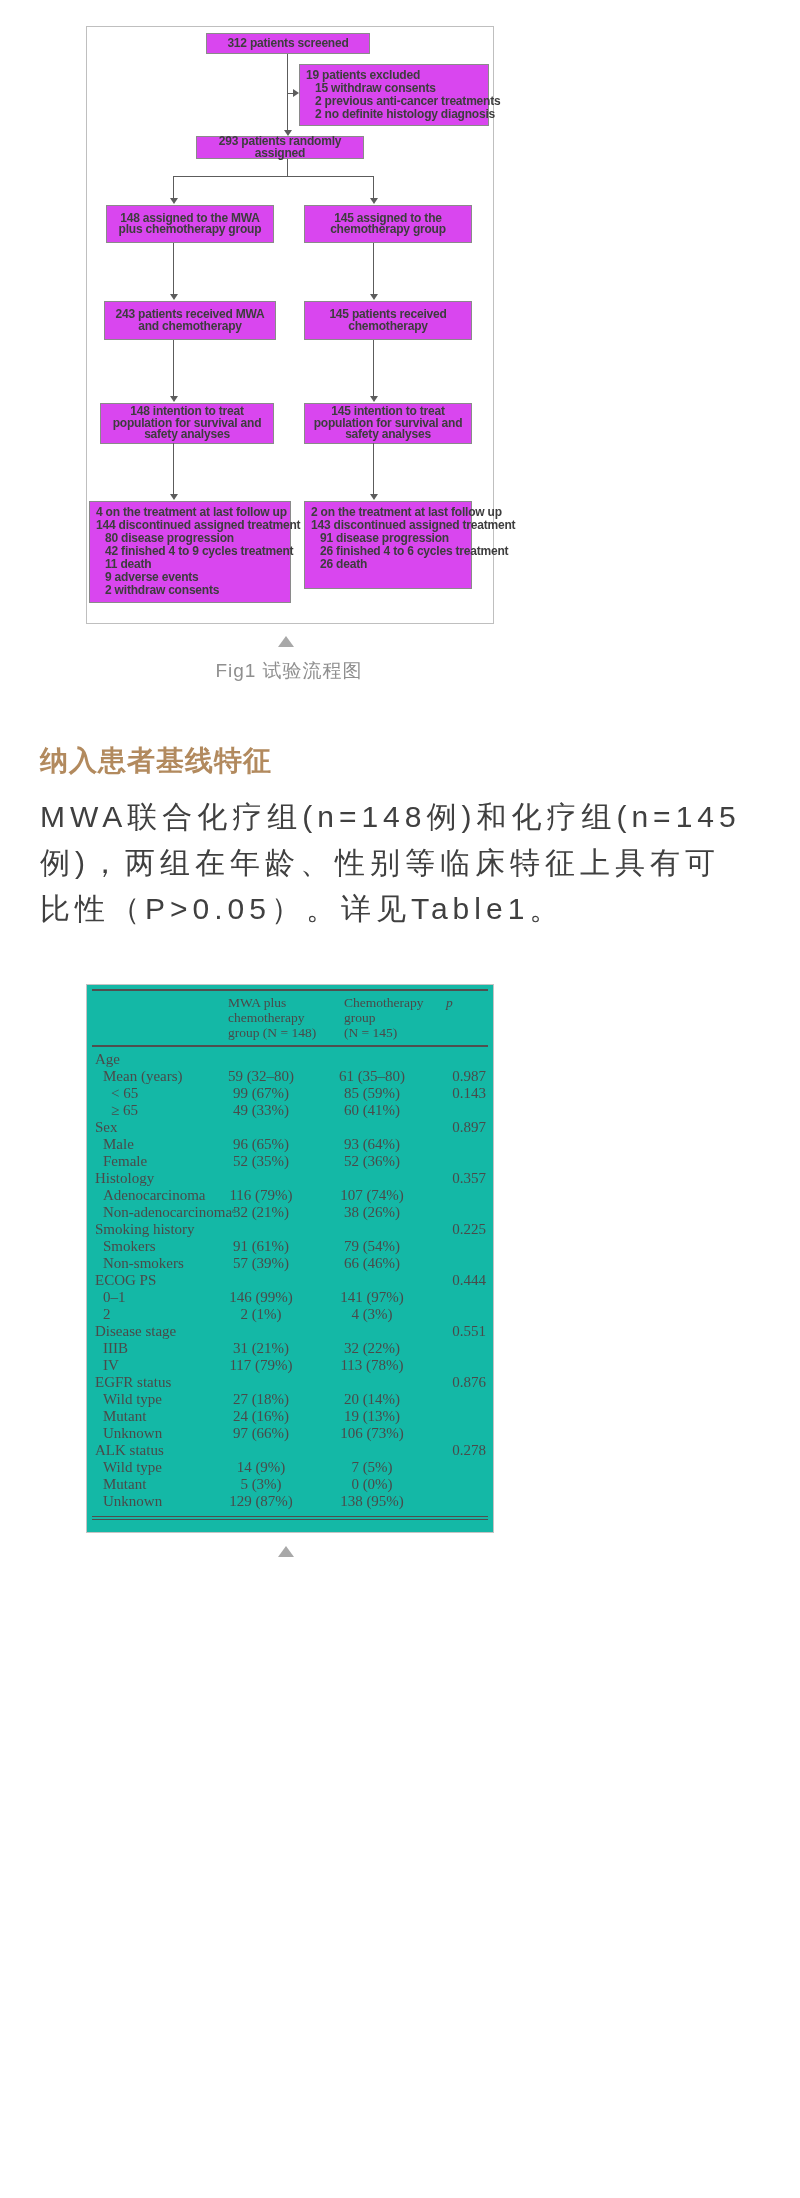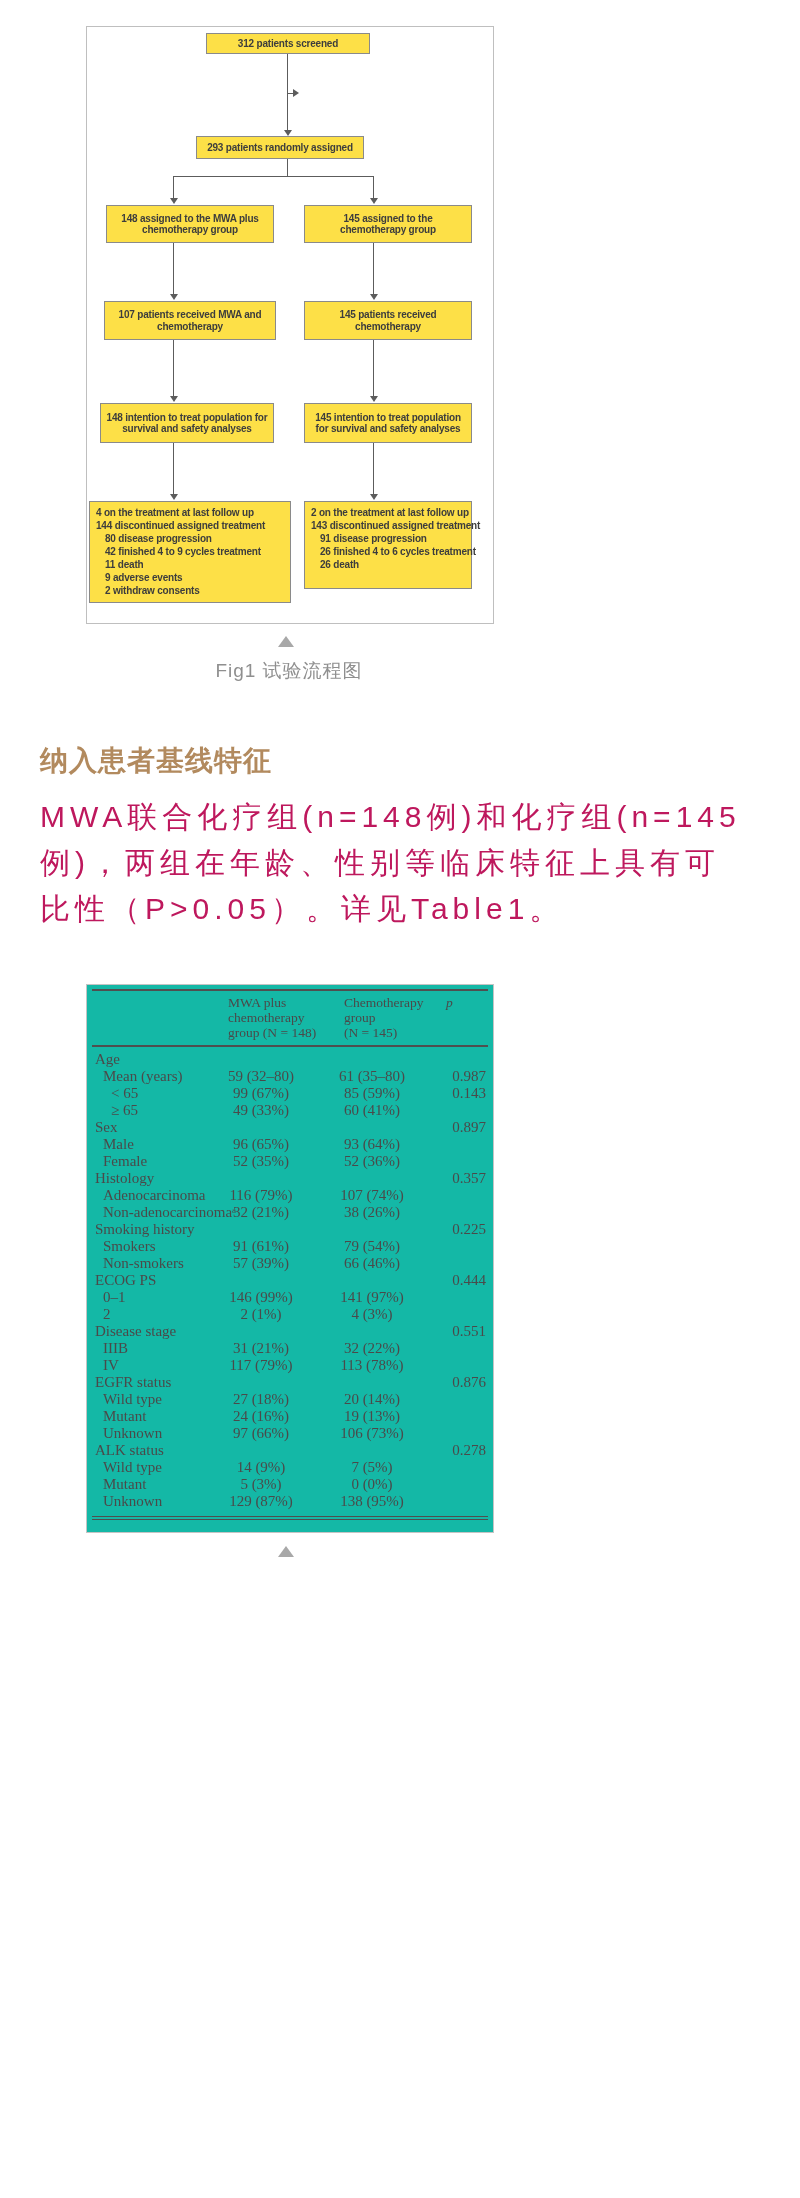"312 patients screened" .fc-box { background: #fde047 -> #d946ef; font-size: 10px -> 12px }
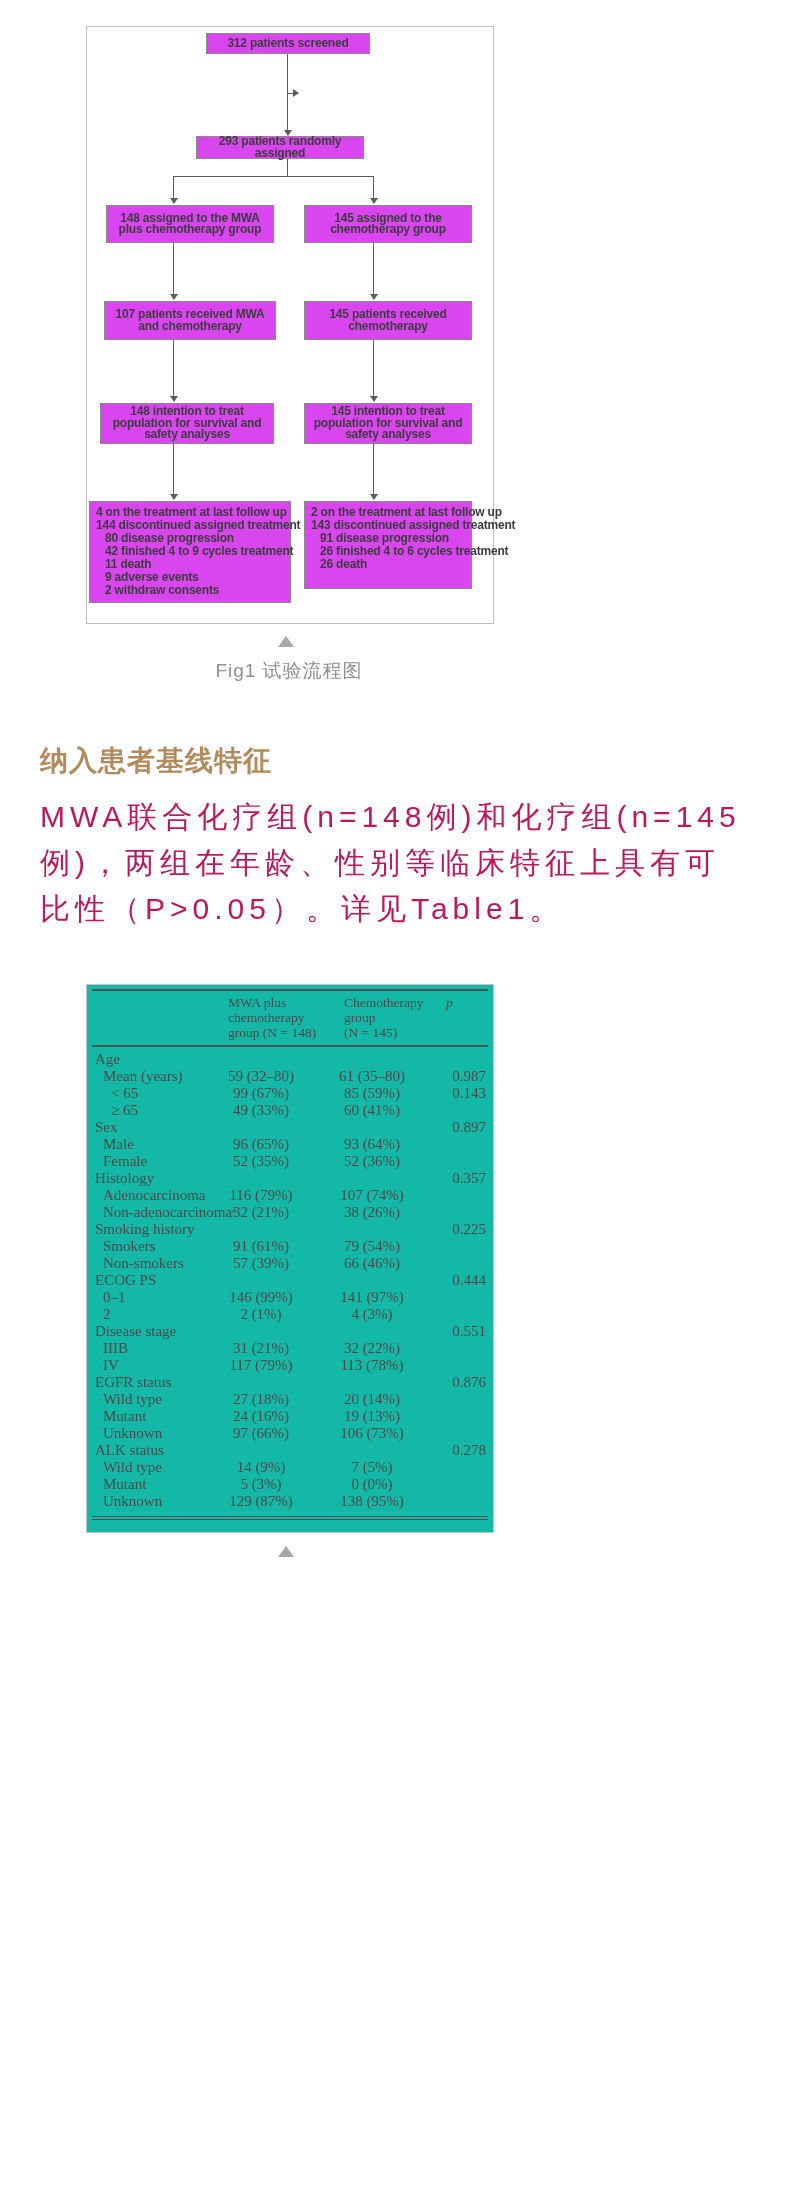"19 patients excluded" div.fc-box { html: none -> <div> <div>19 patients excluded</div> <div>15 withdraw consents</div> <div>2 previous anti-cancer treatments</div> <div>2 no definite histology diagnosis</div> </div> }
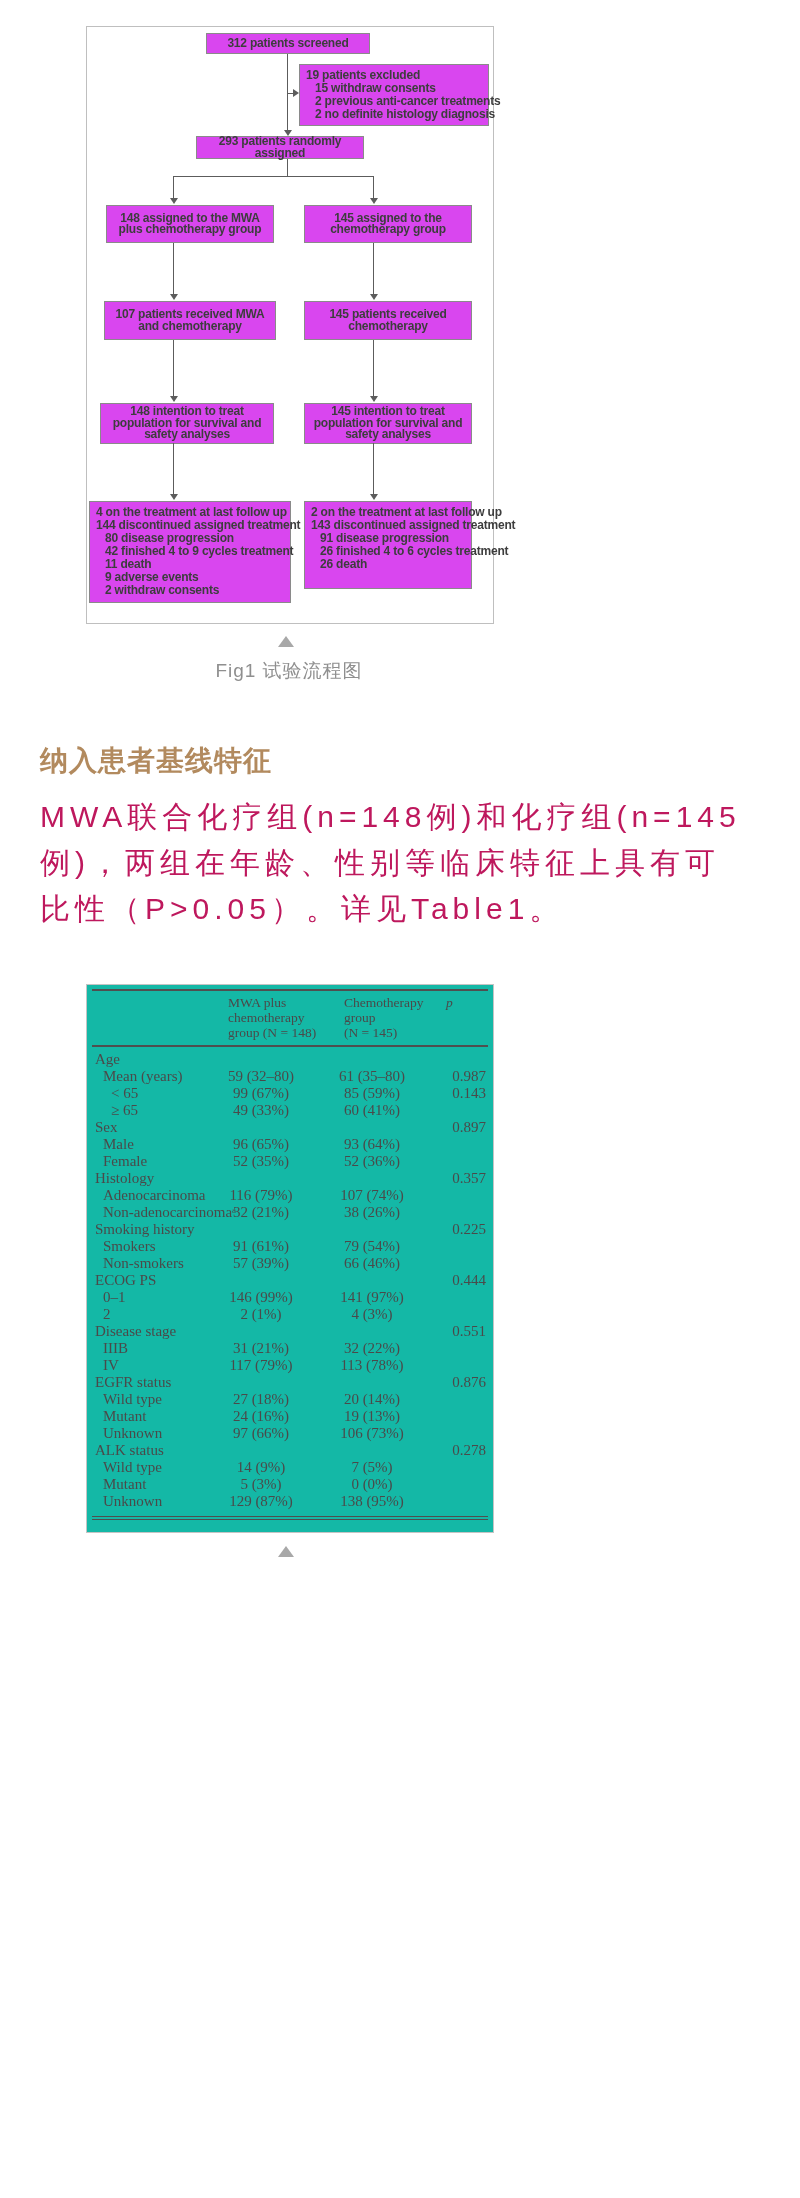"107 patients received MWA and" div.fc-box { text: 107 -> 243 }
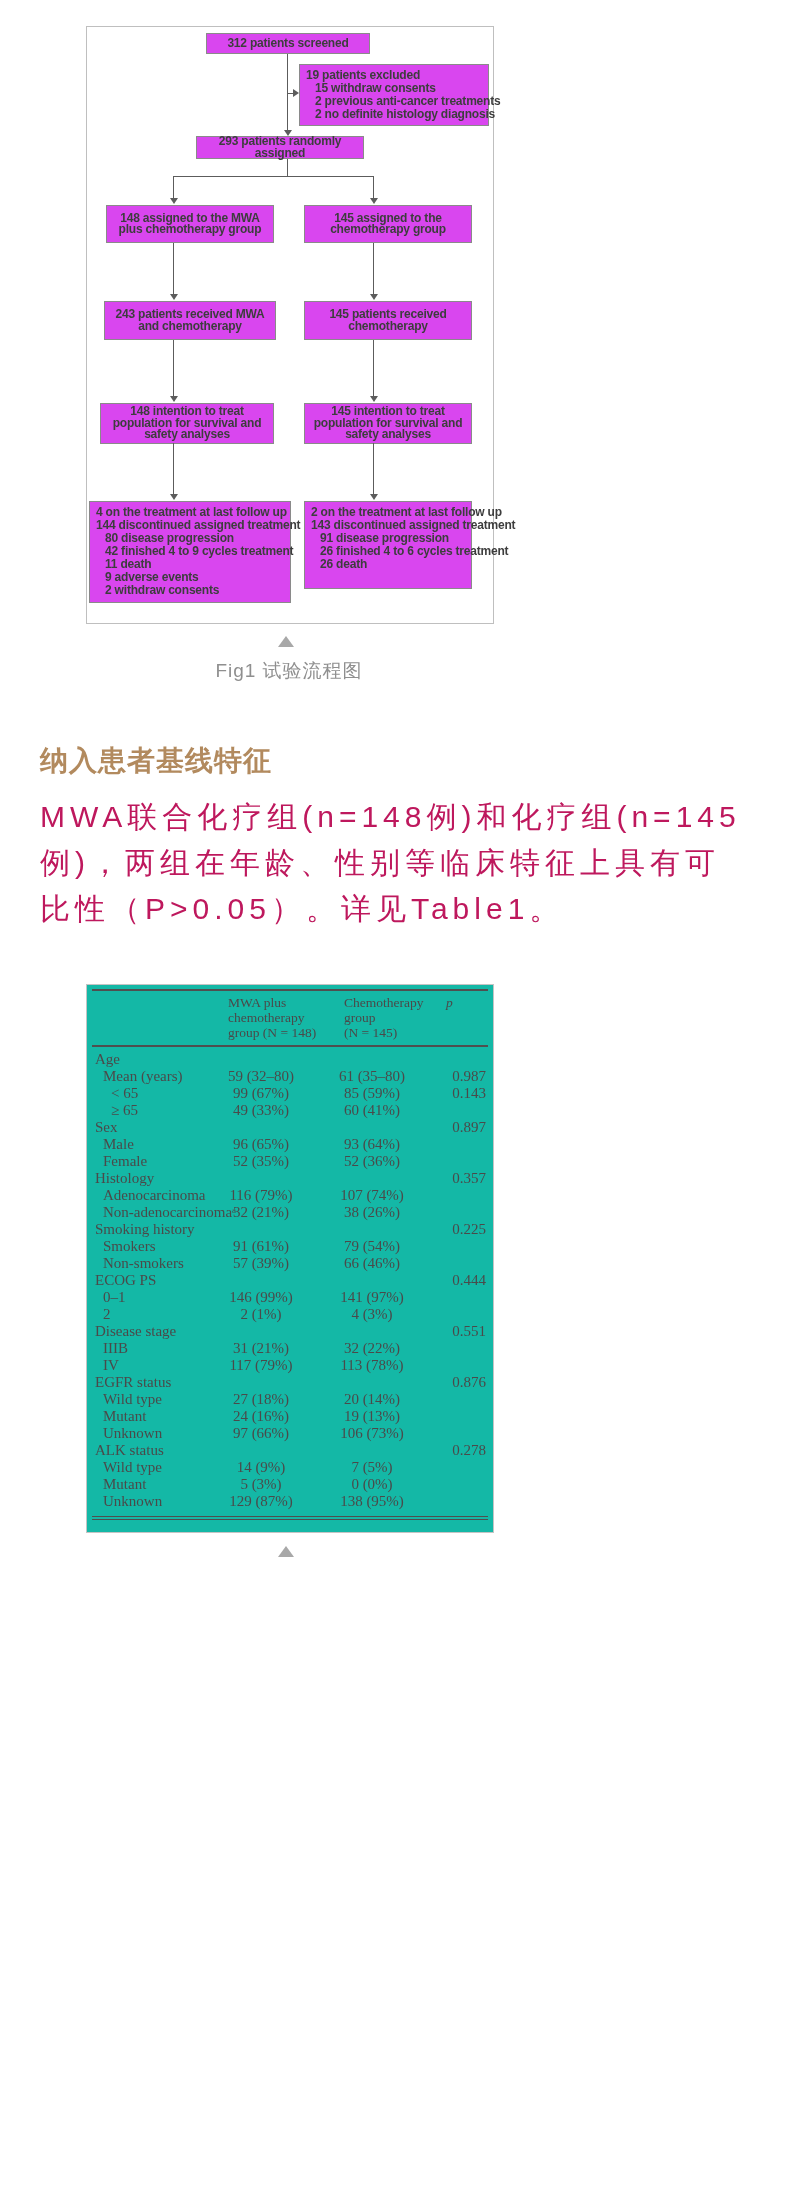"MWA联合化疗组(n=148例)和化疗组(n=145" #intro { color: #be185d -> #404040 }
